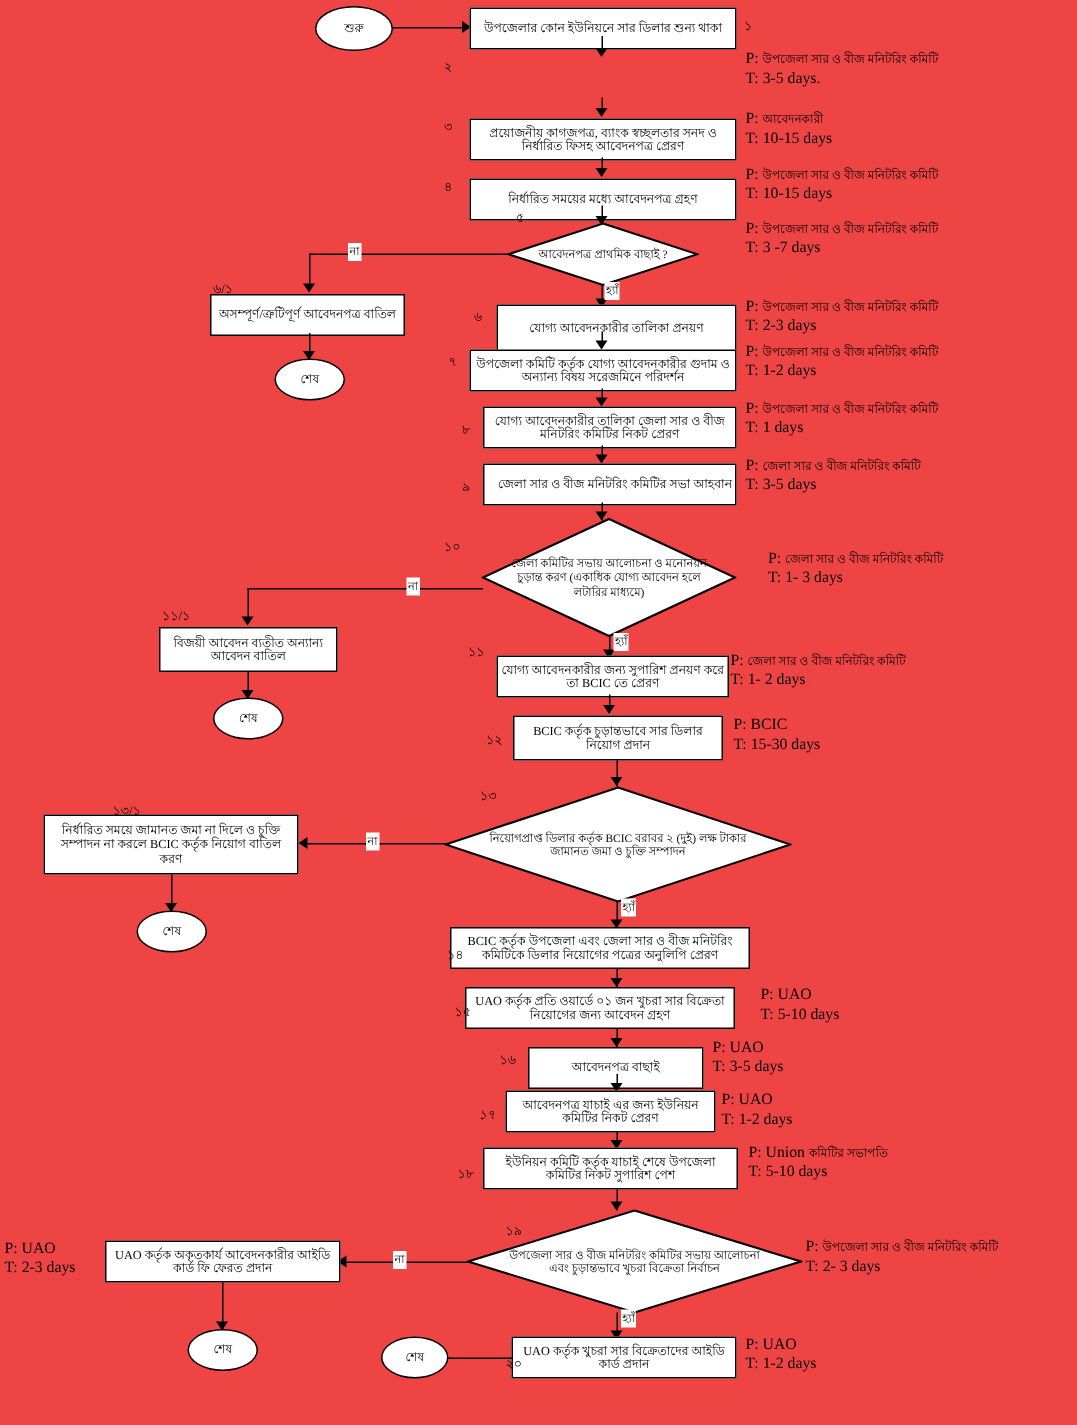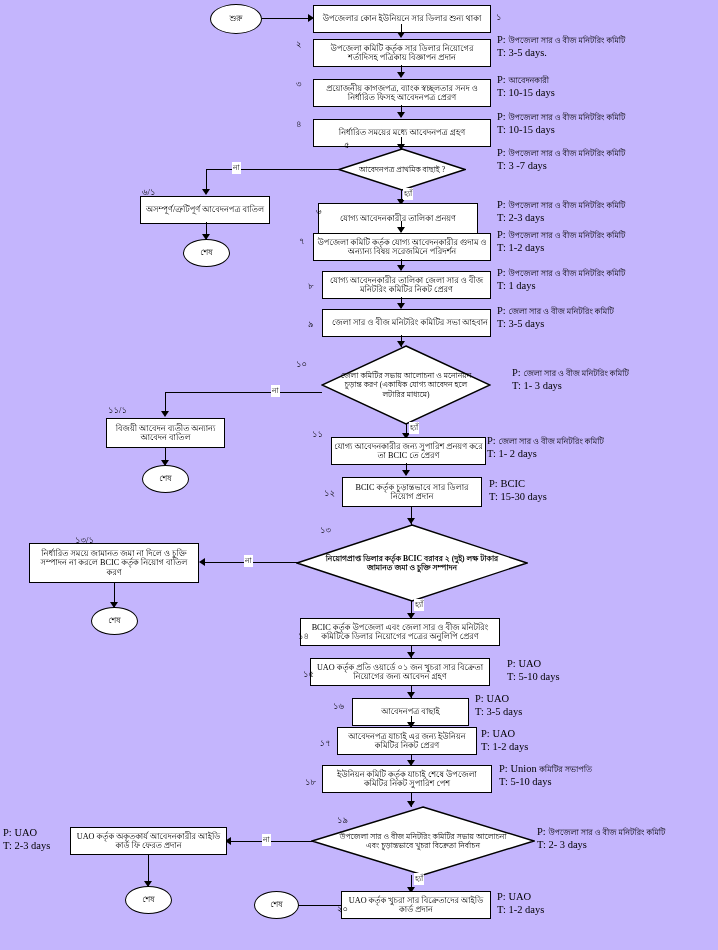"শুরু" #canvas { background: #c4b5fd -> #ef4444 }
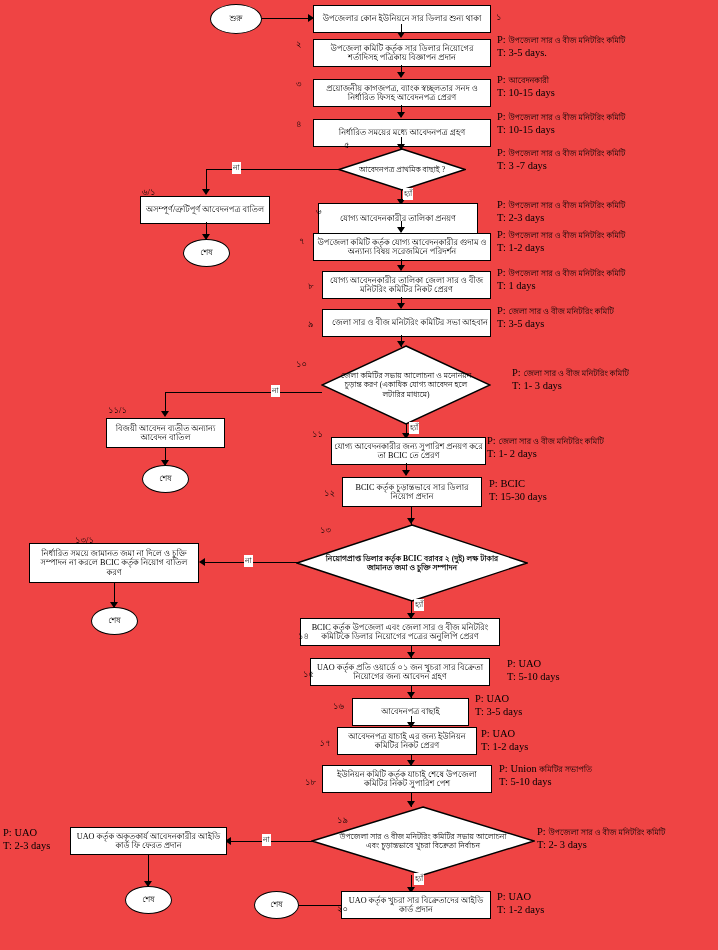"উপজেলা কমিটি কর্তৃক সার ডিলার" div.node { html: <div> <span>উপজেলা কমিটি কর্তৃক সার ডিলার নিয়োগের শর্তাদিসহ পত্রিকায় বিজ্ঞাপন প্রদান</span> </div> -> none }
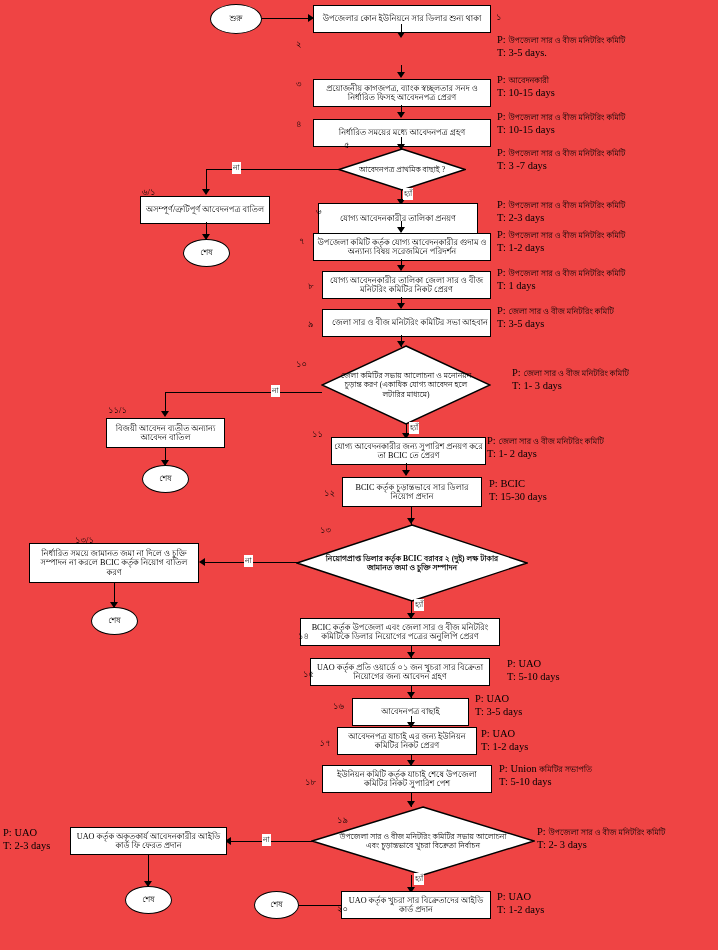"যোগ্য আবেদনকারীর তালিকা প্রনয়ণ" div.node { left: 318px -> 331px }
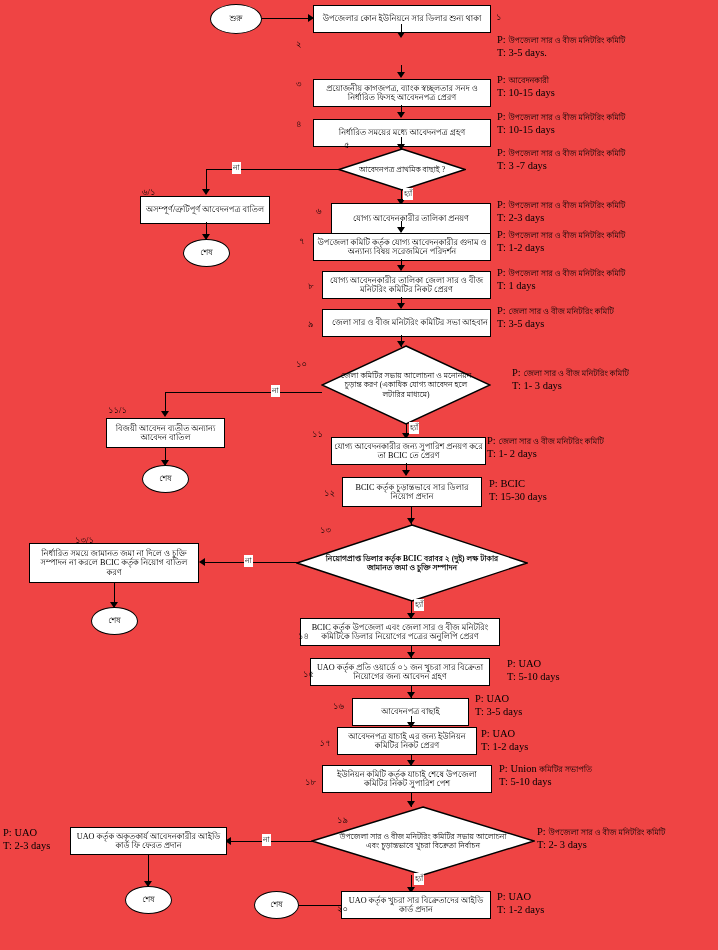"নিয়োগপ্রাপ্ত ডিলার কর্তৃক BCIC বরাবর" div.diamond-wrap { font-weight: bold -> none }
